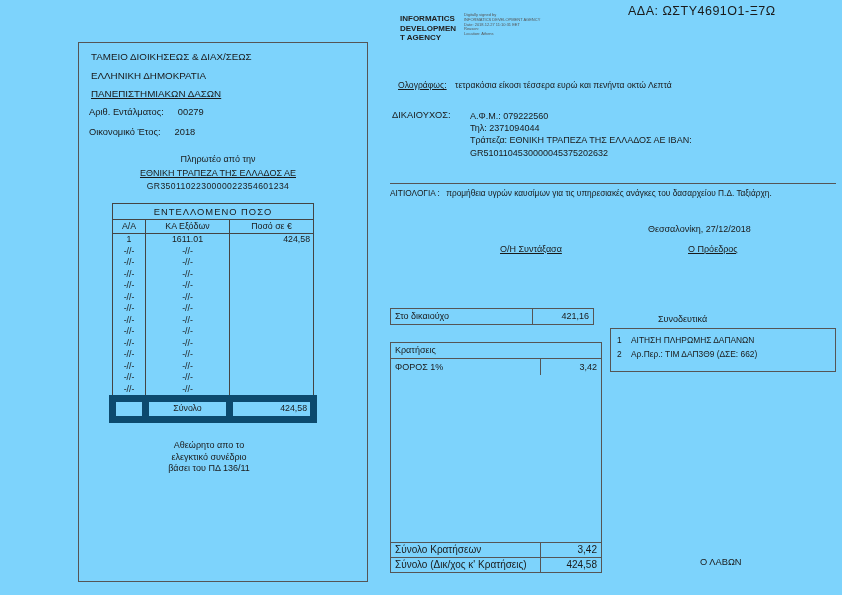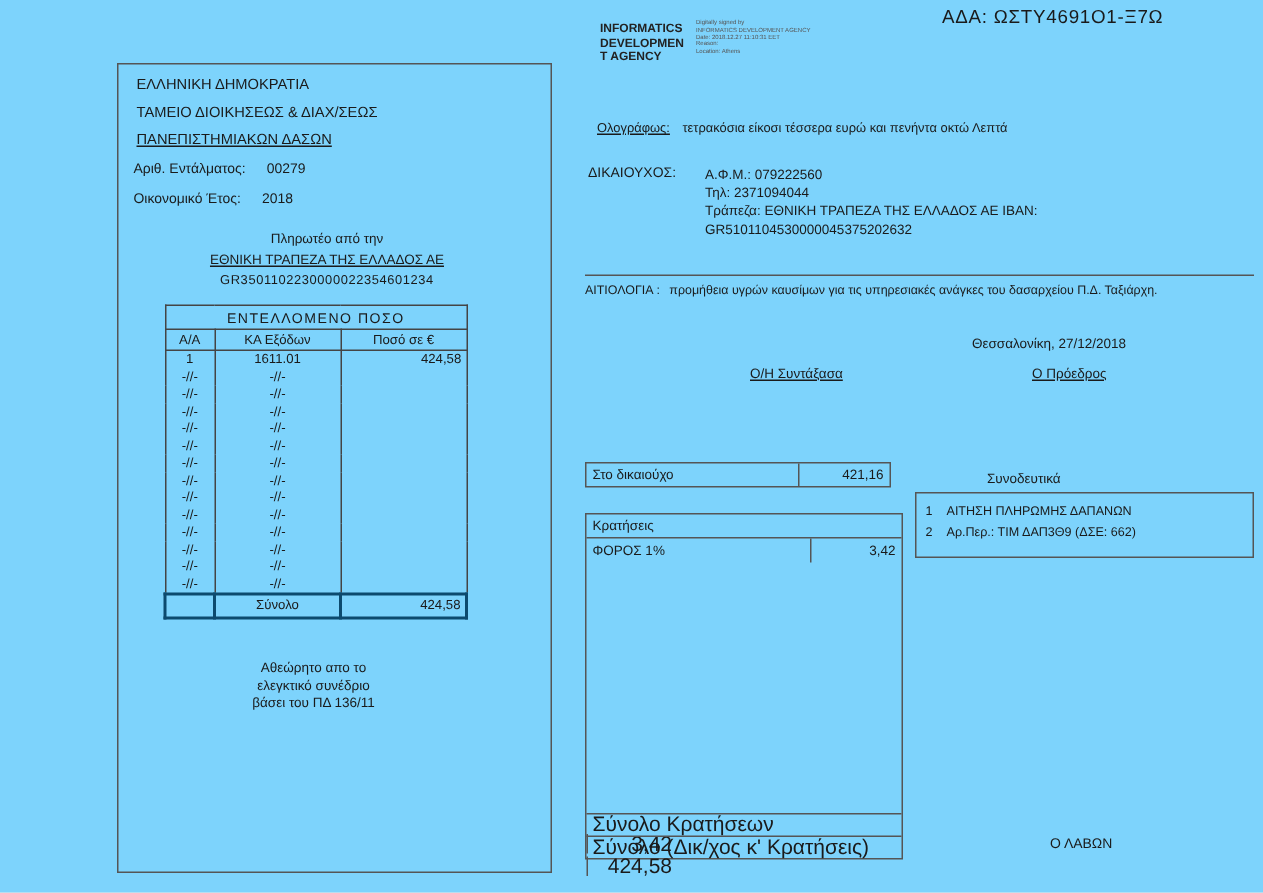"ΕΛΛΗΝΙΚΗ ΔΗΜΟΚΡΑΤΙΑ" div { order: before "ΤΑΜΕΙΟ ΔΙΟΙΚΗΣΕΩΣ & ΔΙΑΧ/ΣΕΩΣ" -> after "ΤΑΜΕΙΟ ΔΙΟΙΚΗΣΕΩΣ & ΔΙΑΧ/ΣΕΩΣ" }
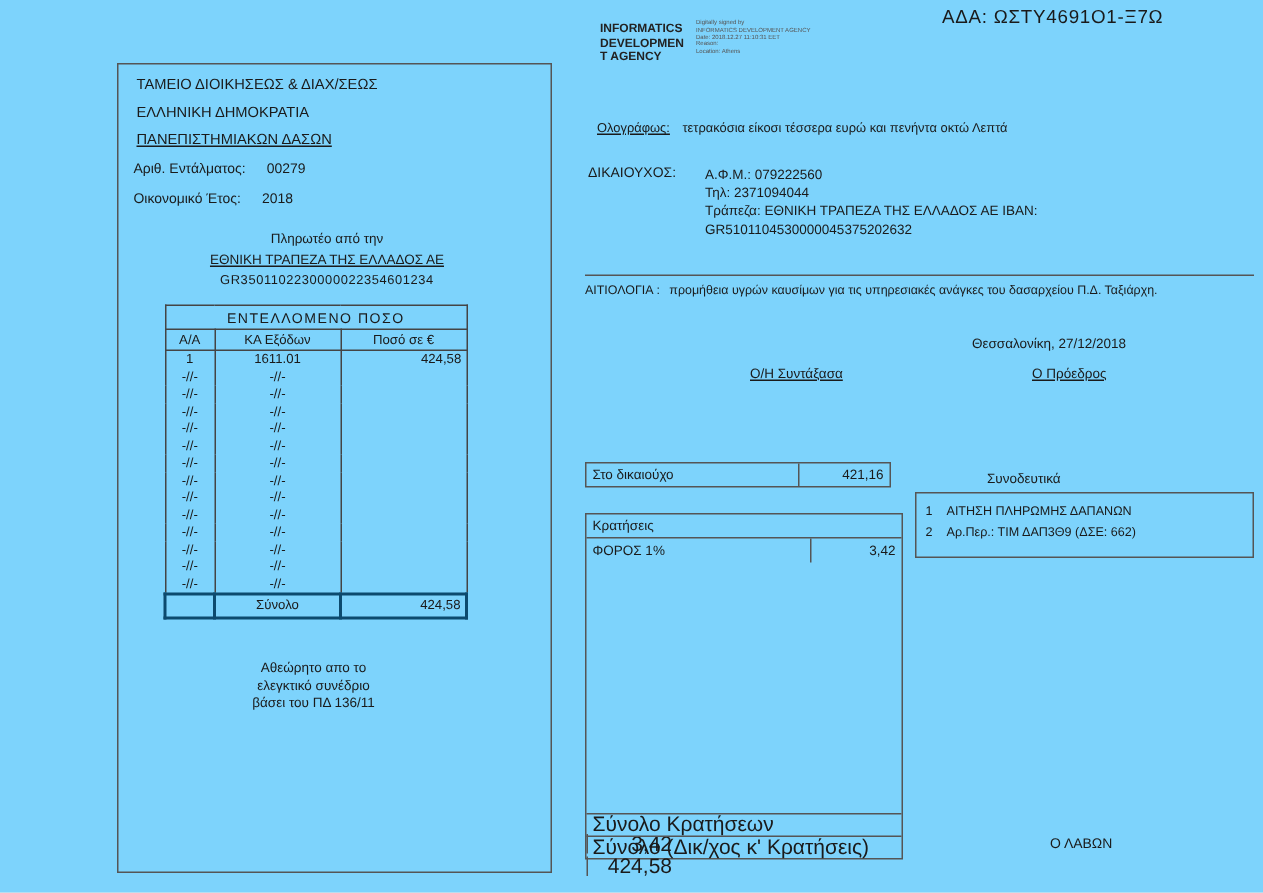"Σύνολο" .amount-table .t-total td { border: 2px solid #0c4a6e -> 7px solid #0c4a6e }
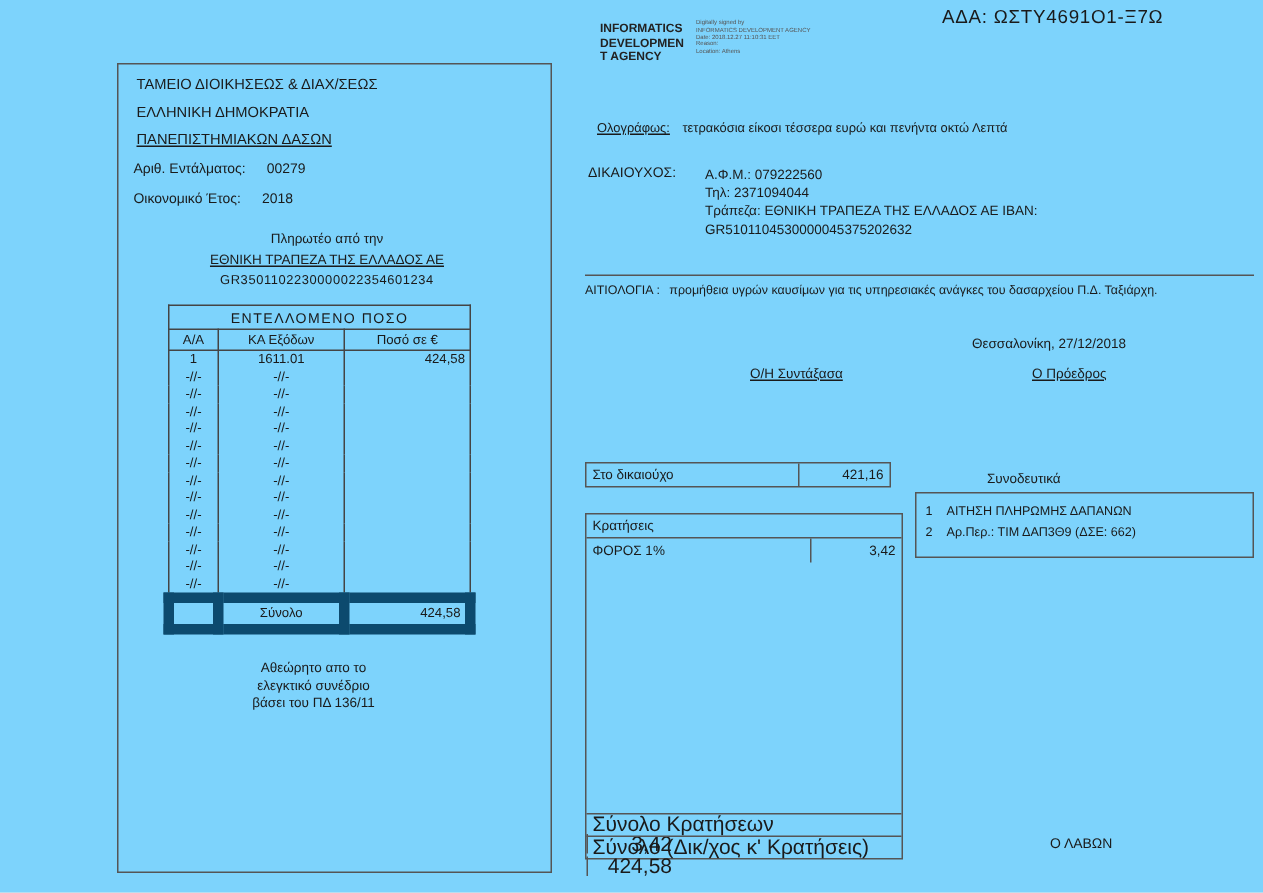"Σύνολο Κρατήσεων" .pb-trow { flex-direction: column -> none; font-size: 14px -> 10px }
